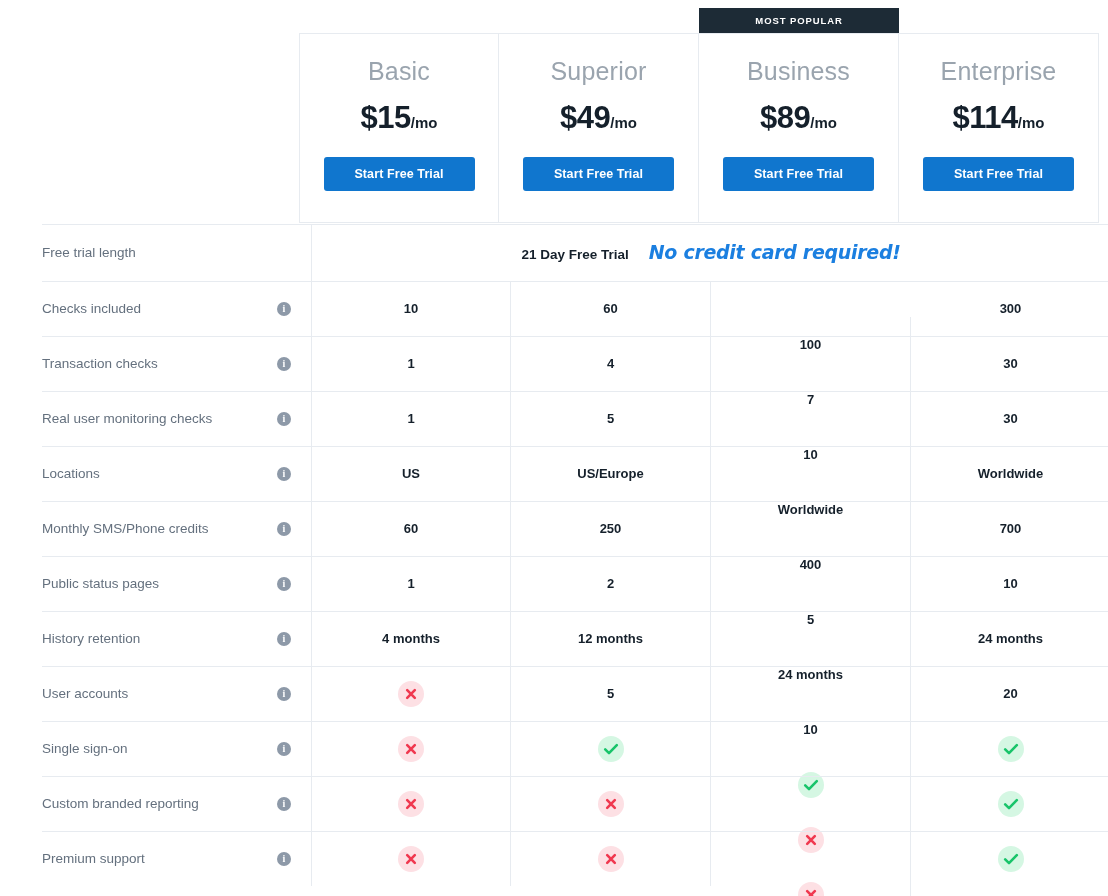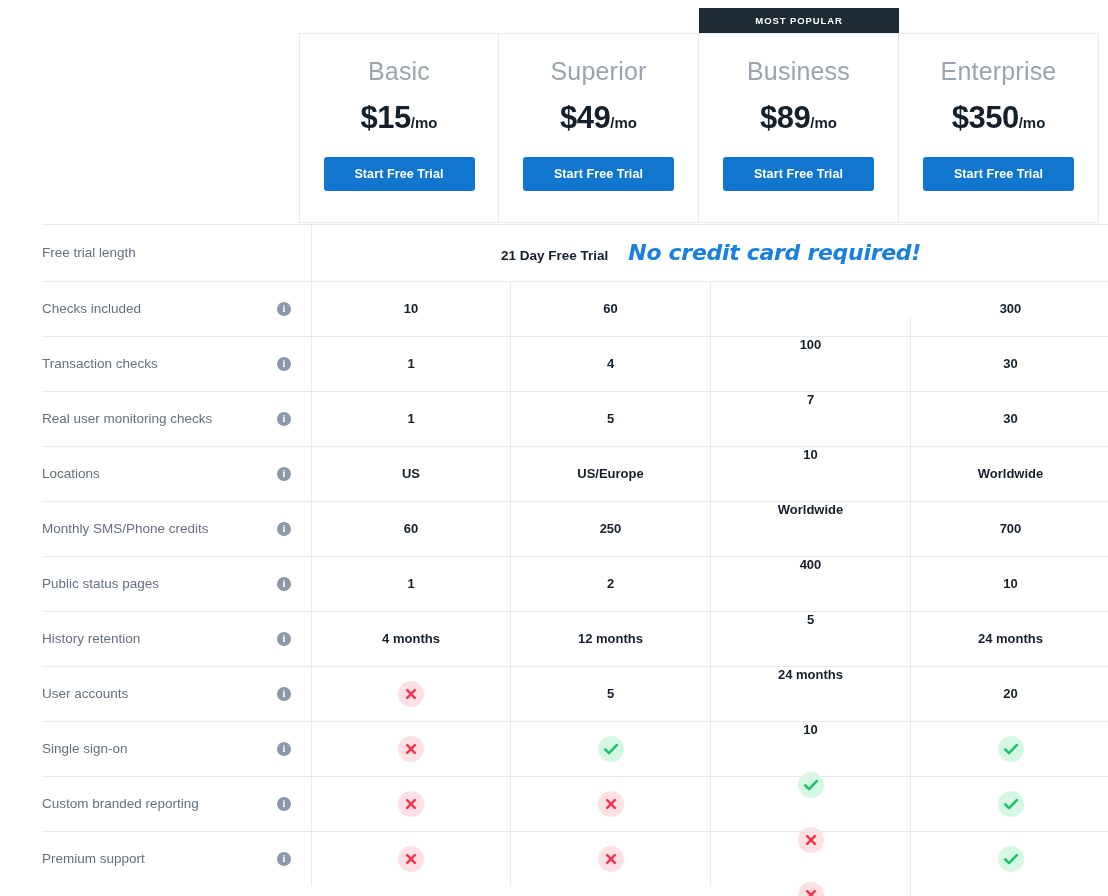"$350" span { text: $350 -> $114 }
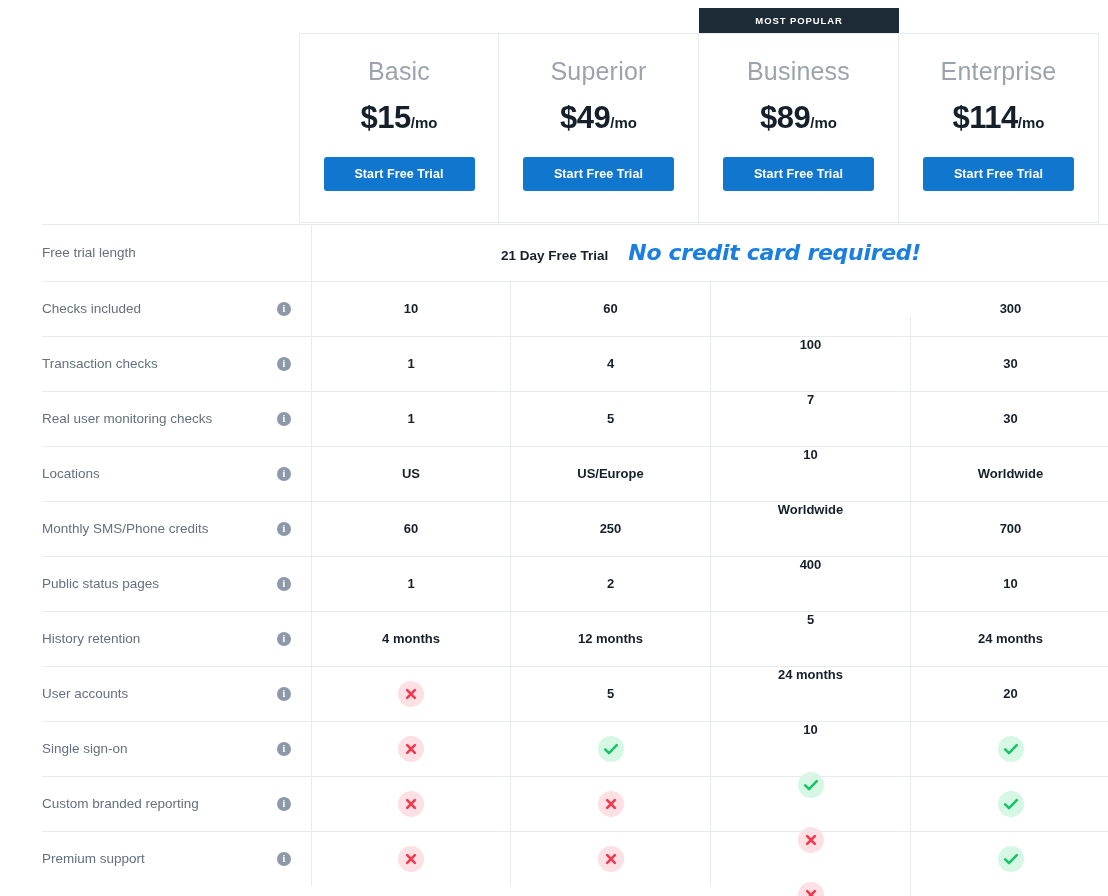"No credit card required!" .trial-script { font-size: 22px -> 19px }
